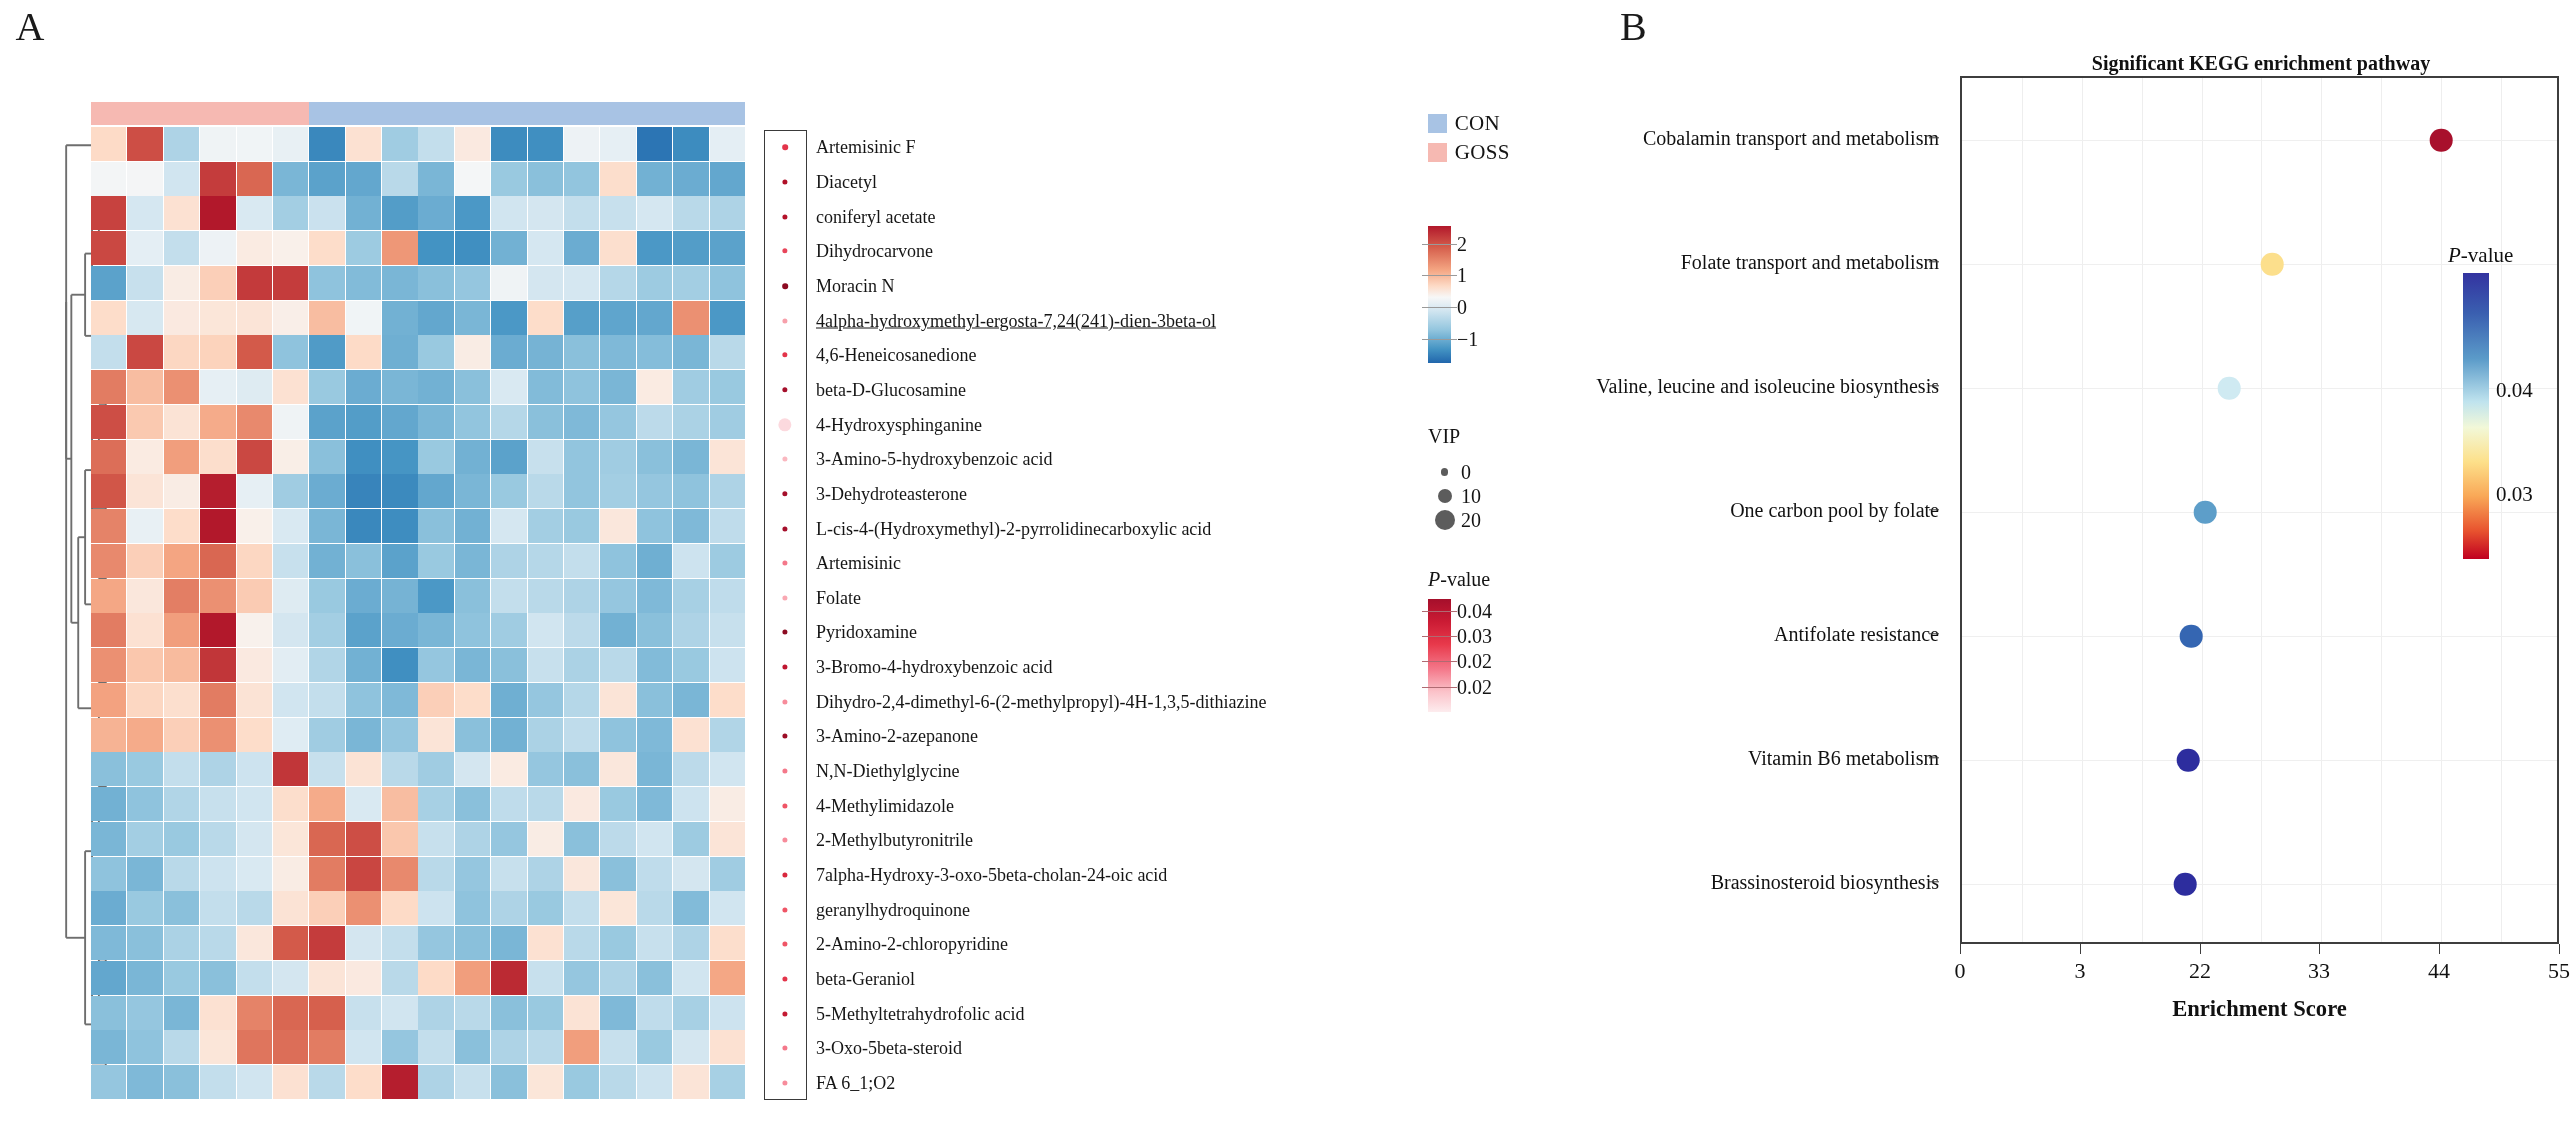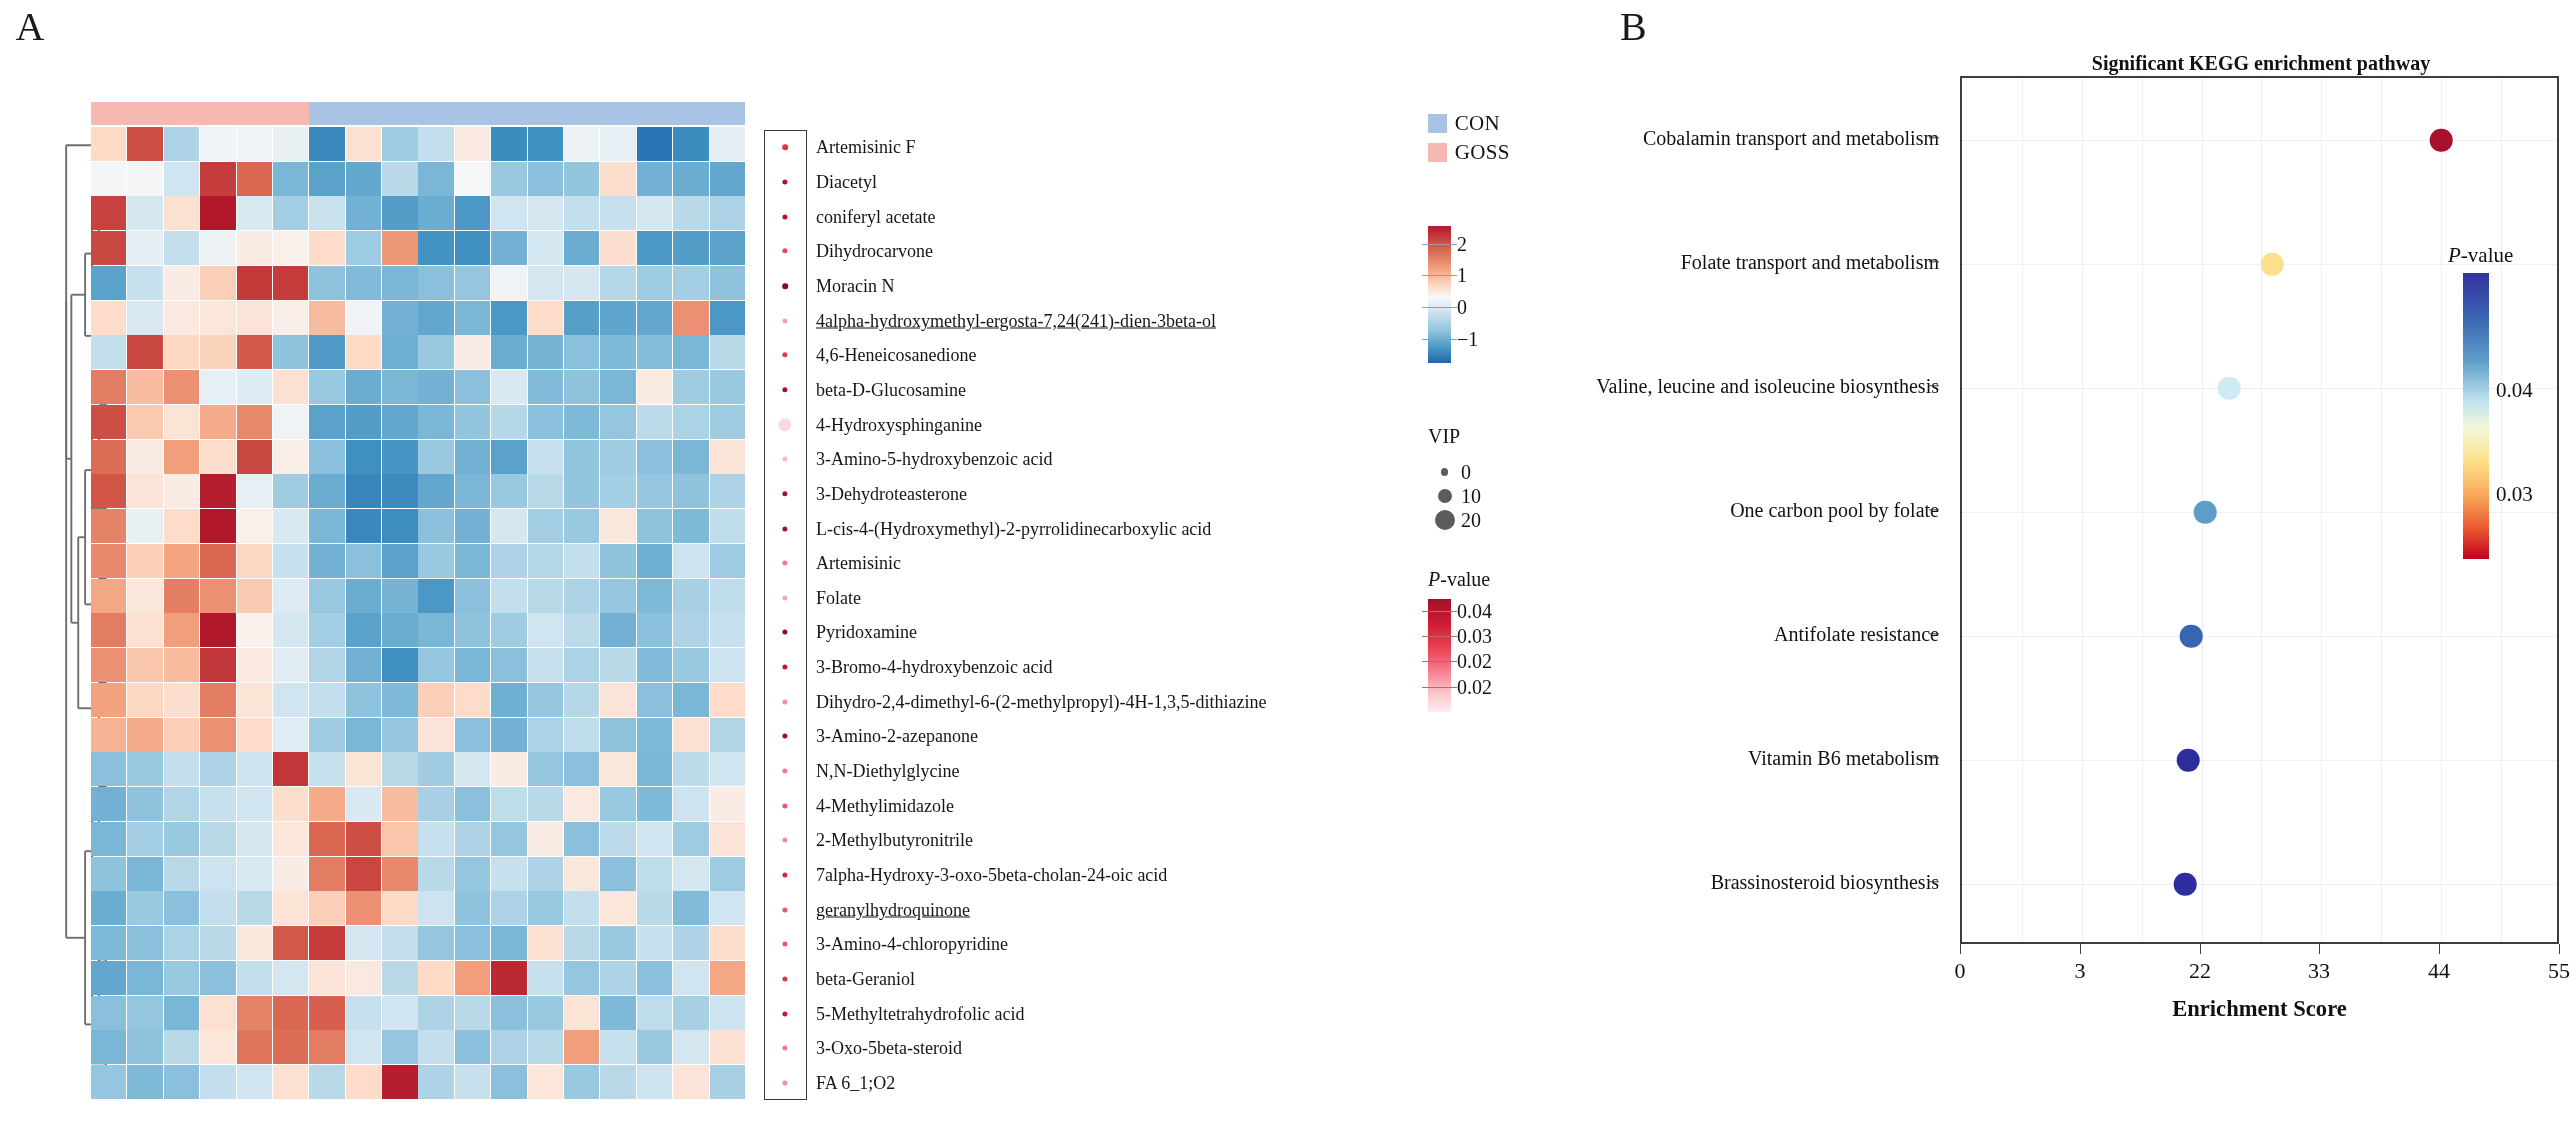"geranylhydroquinone" div { text-decoration: underline -> none }
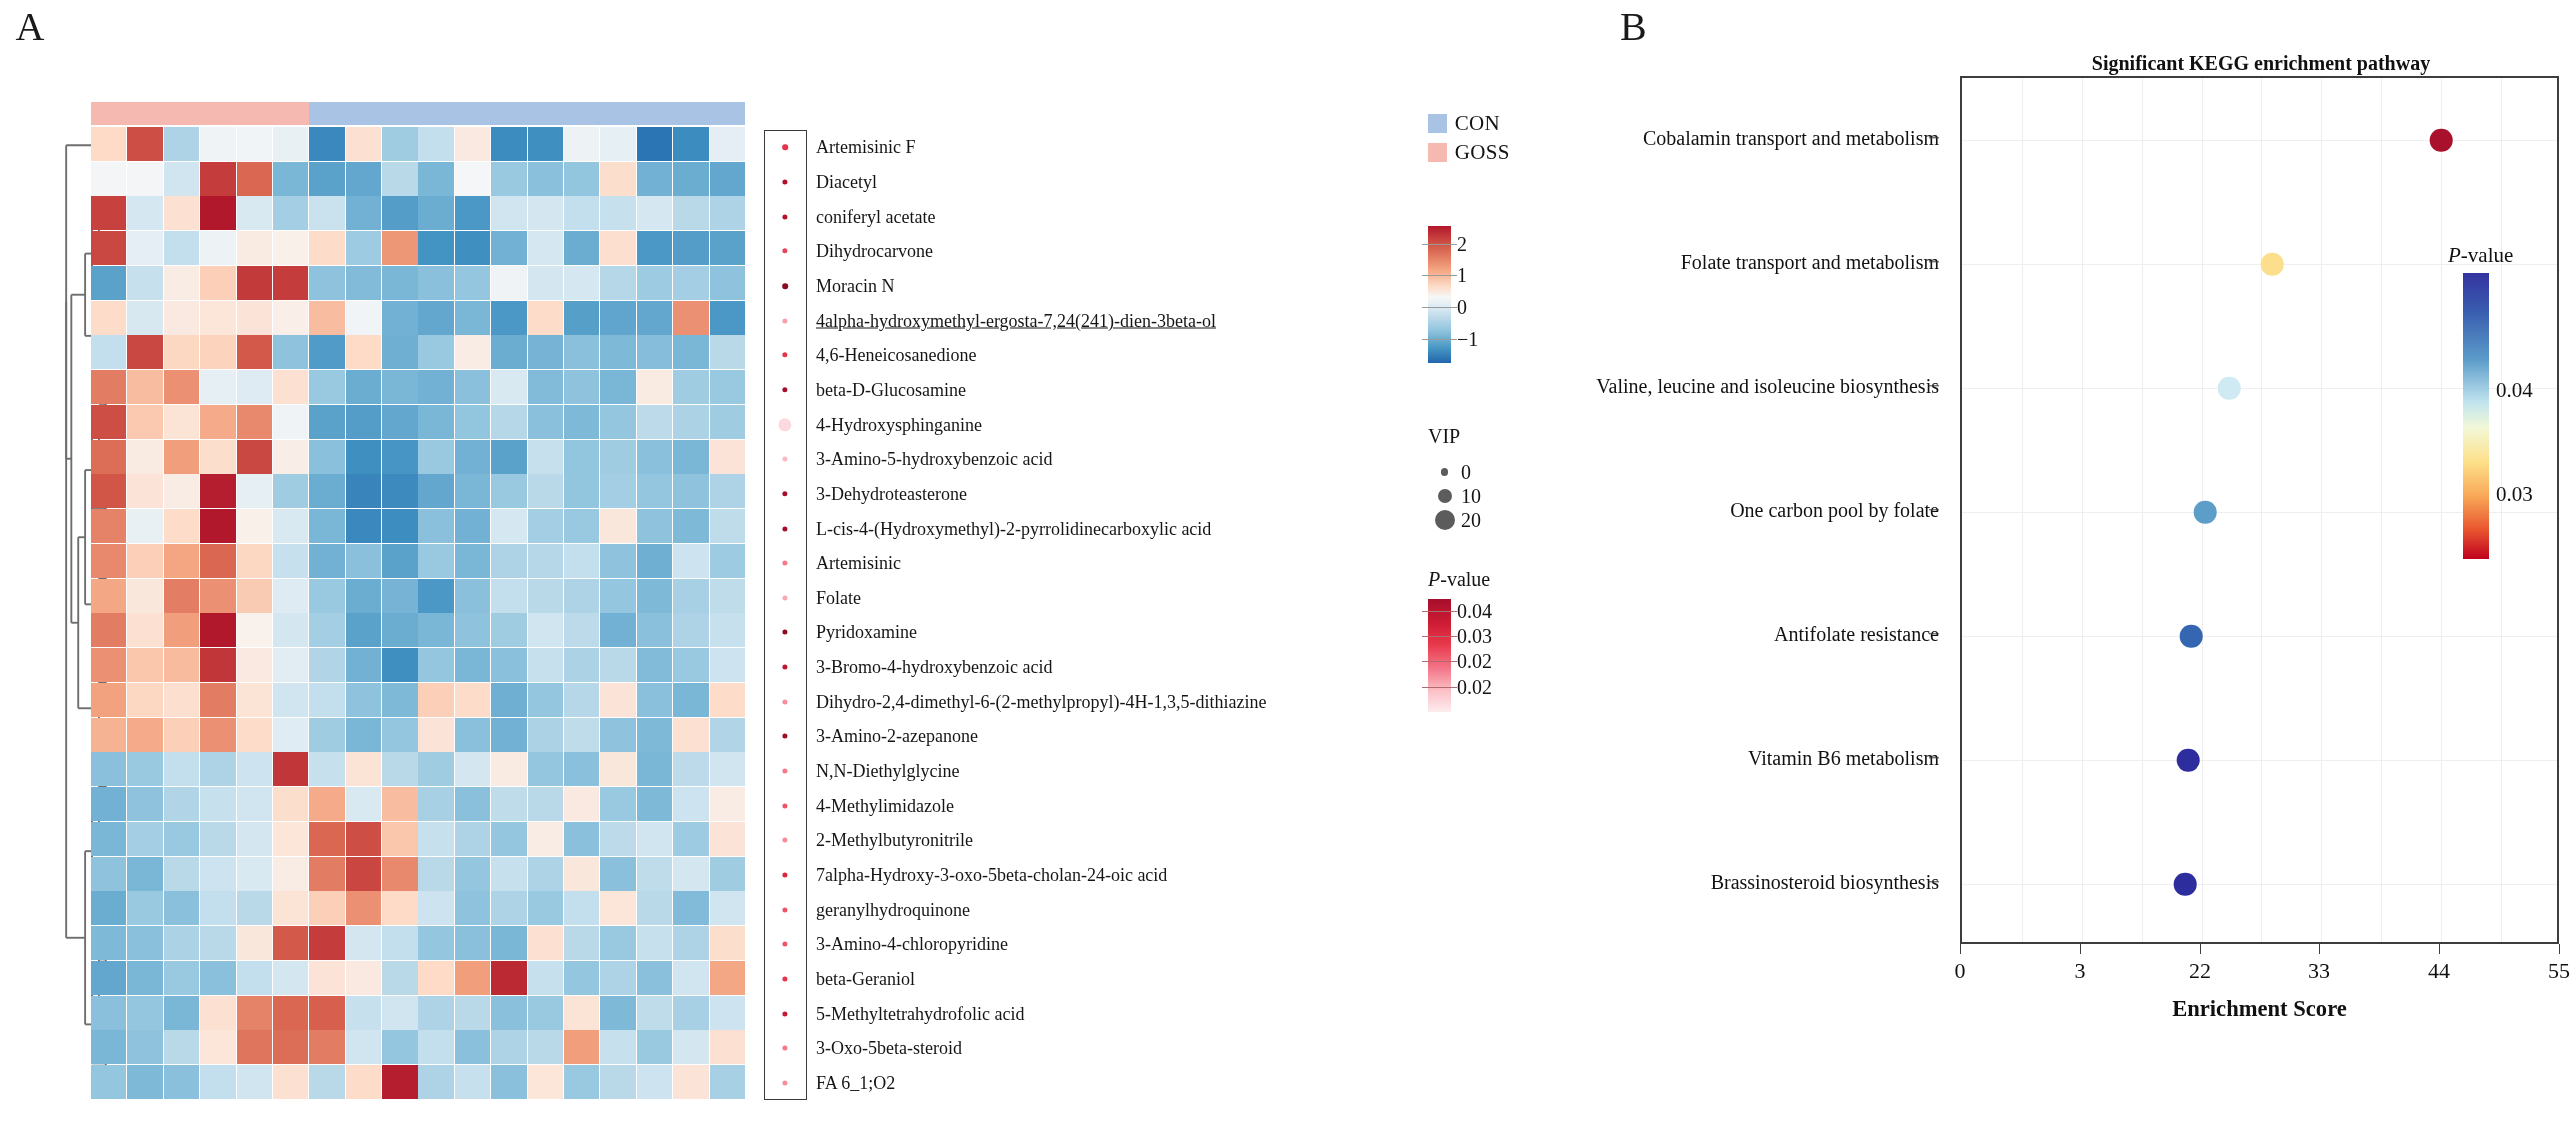"3-Amino-4-chloropyridine" div { text: 3-Amino-4-chloropyridine -> 2-Amino-2-chloropyridine }
